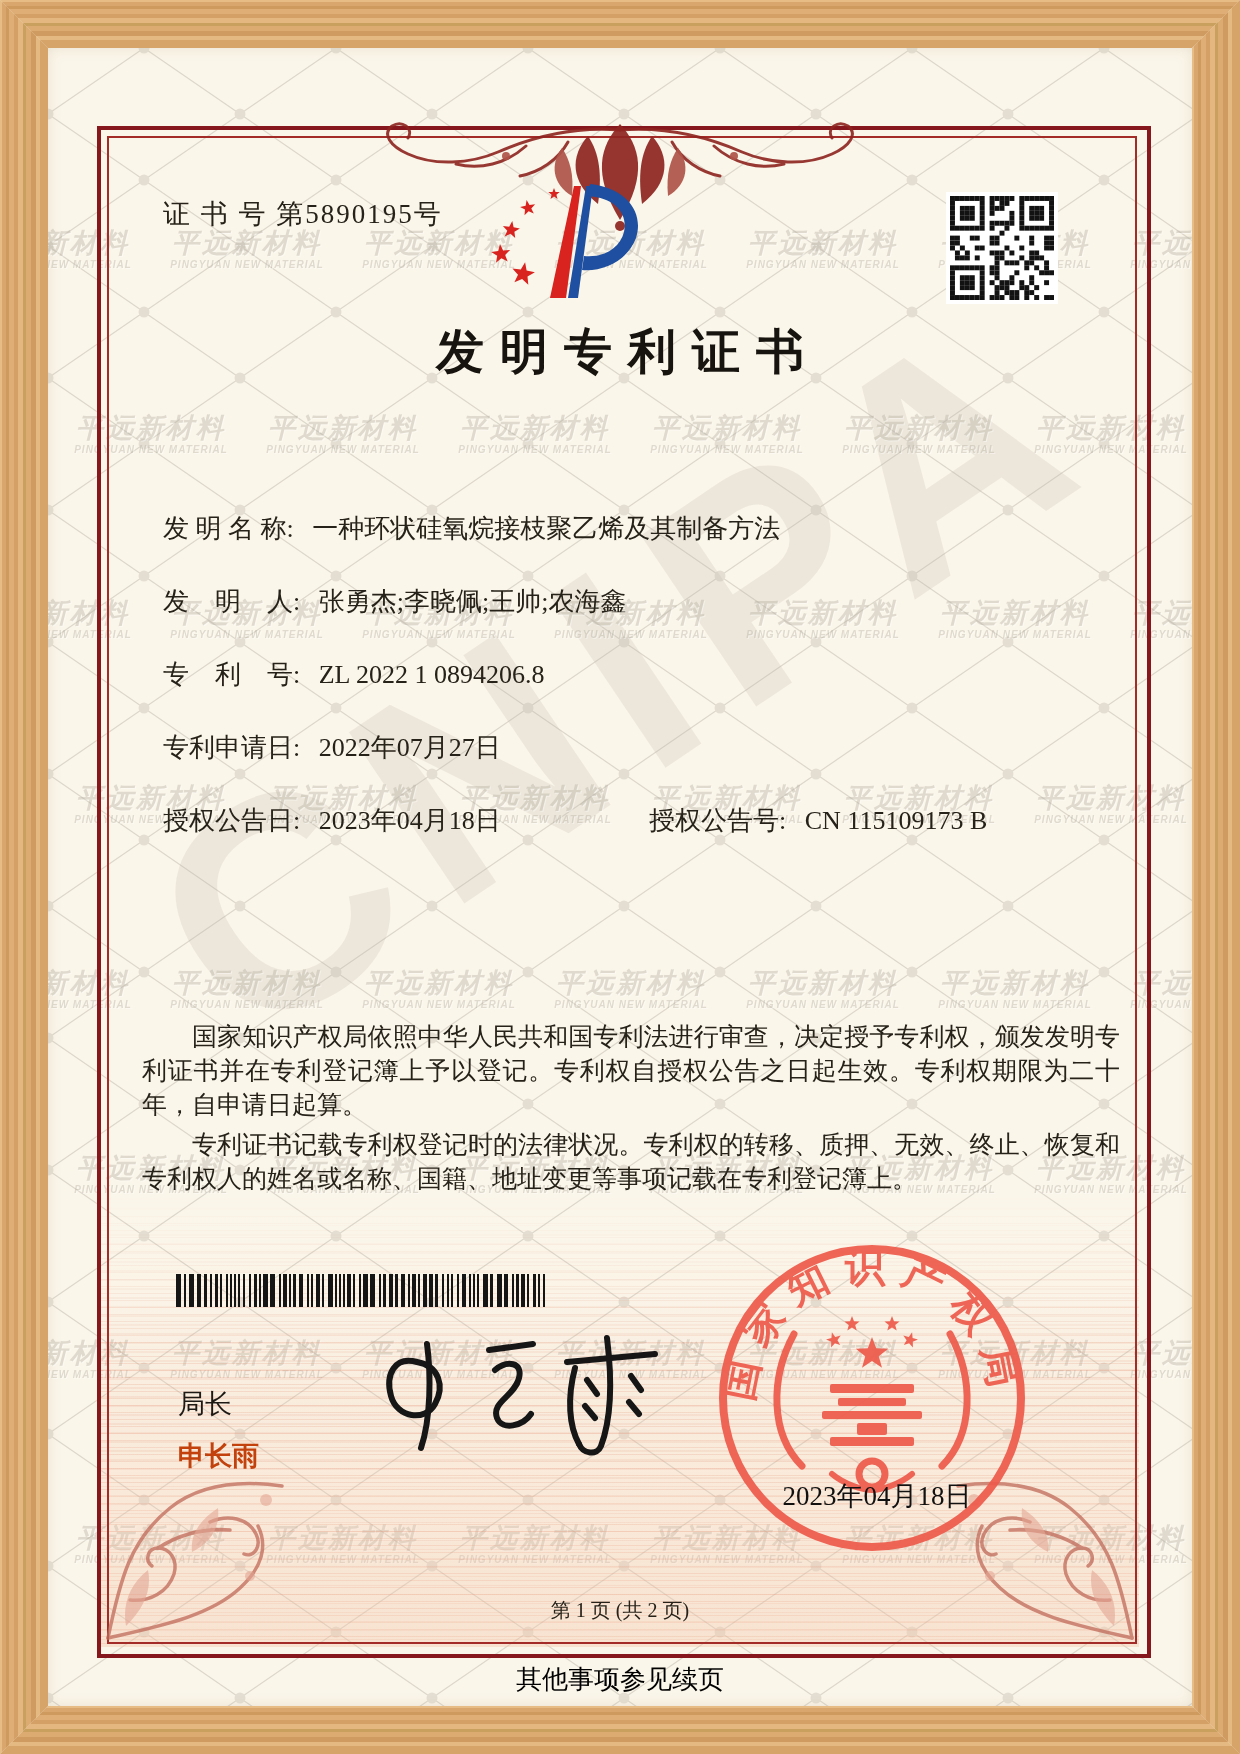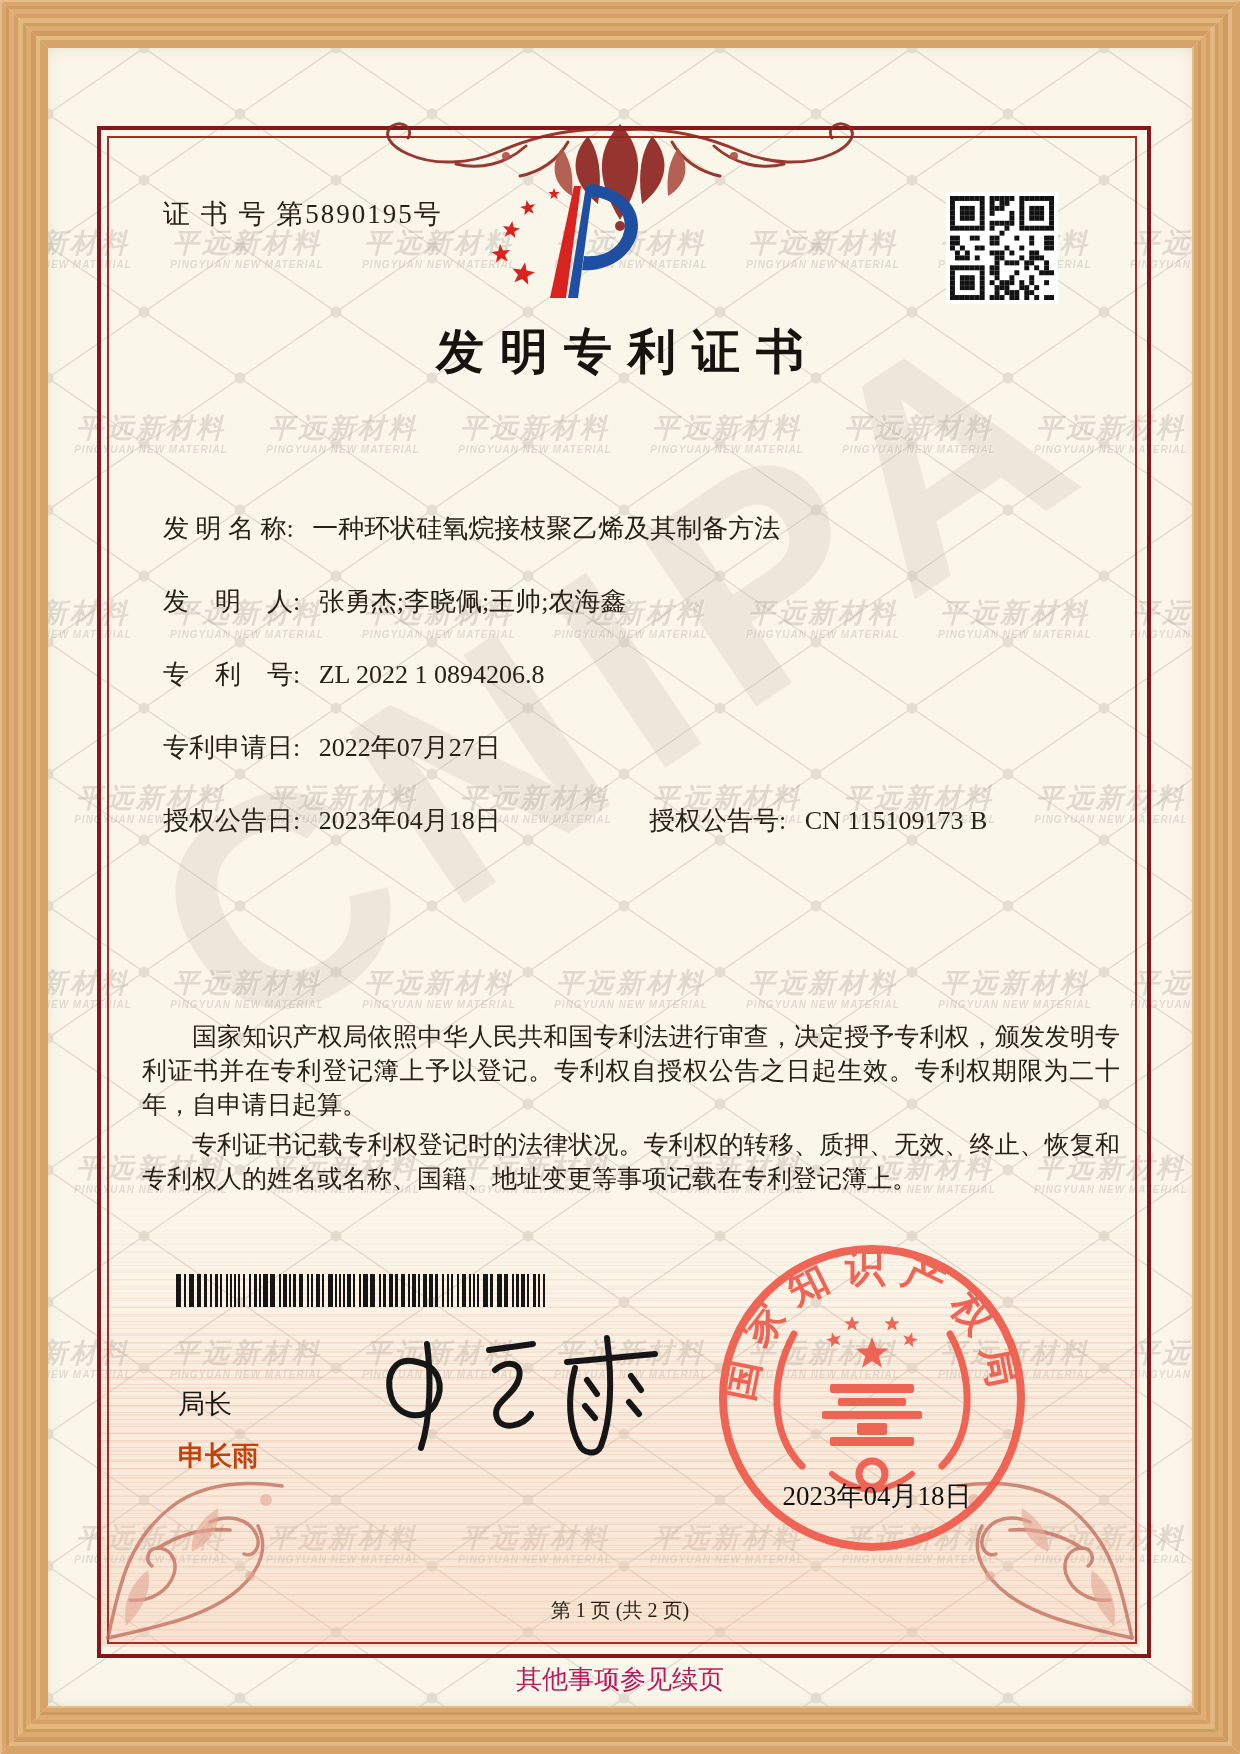"其他事项参见续页" #footer-note { color: #be185d -> #000000 }
